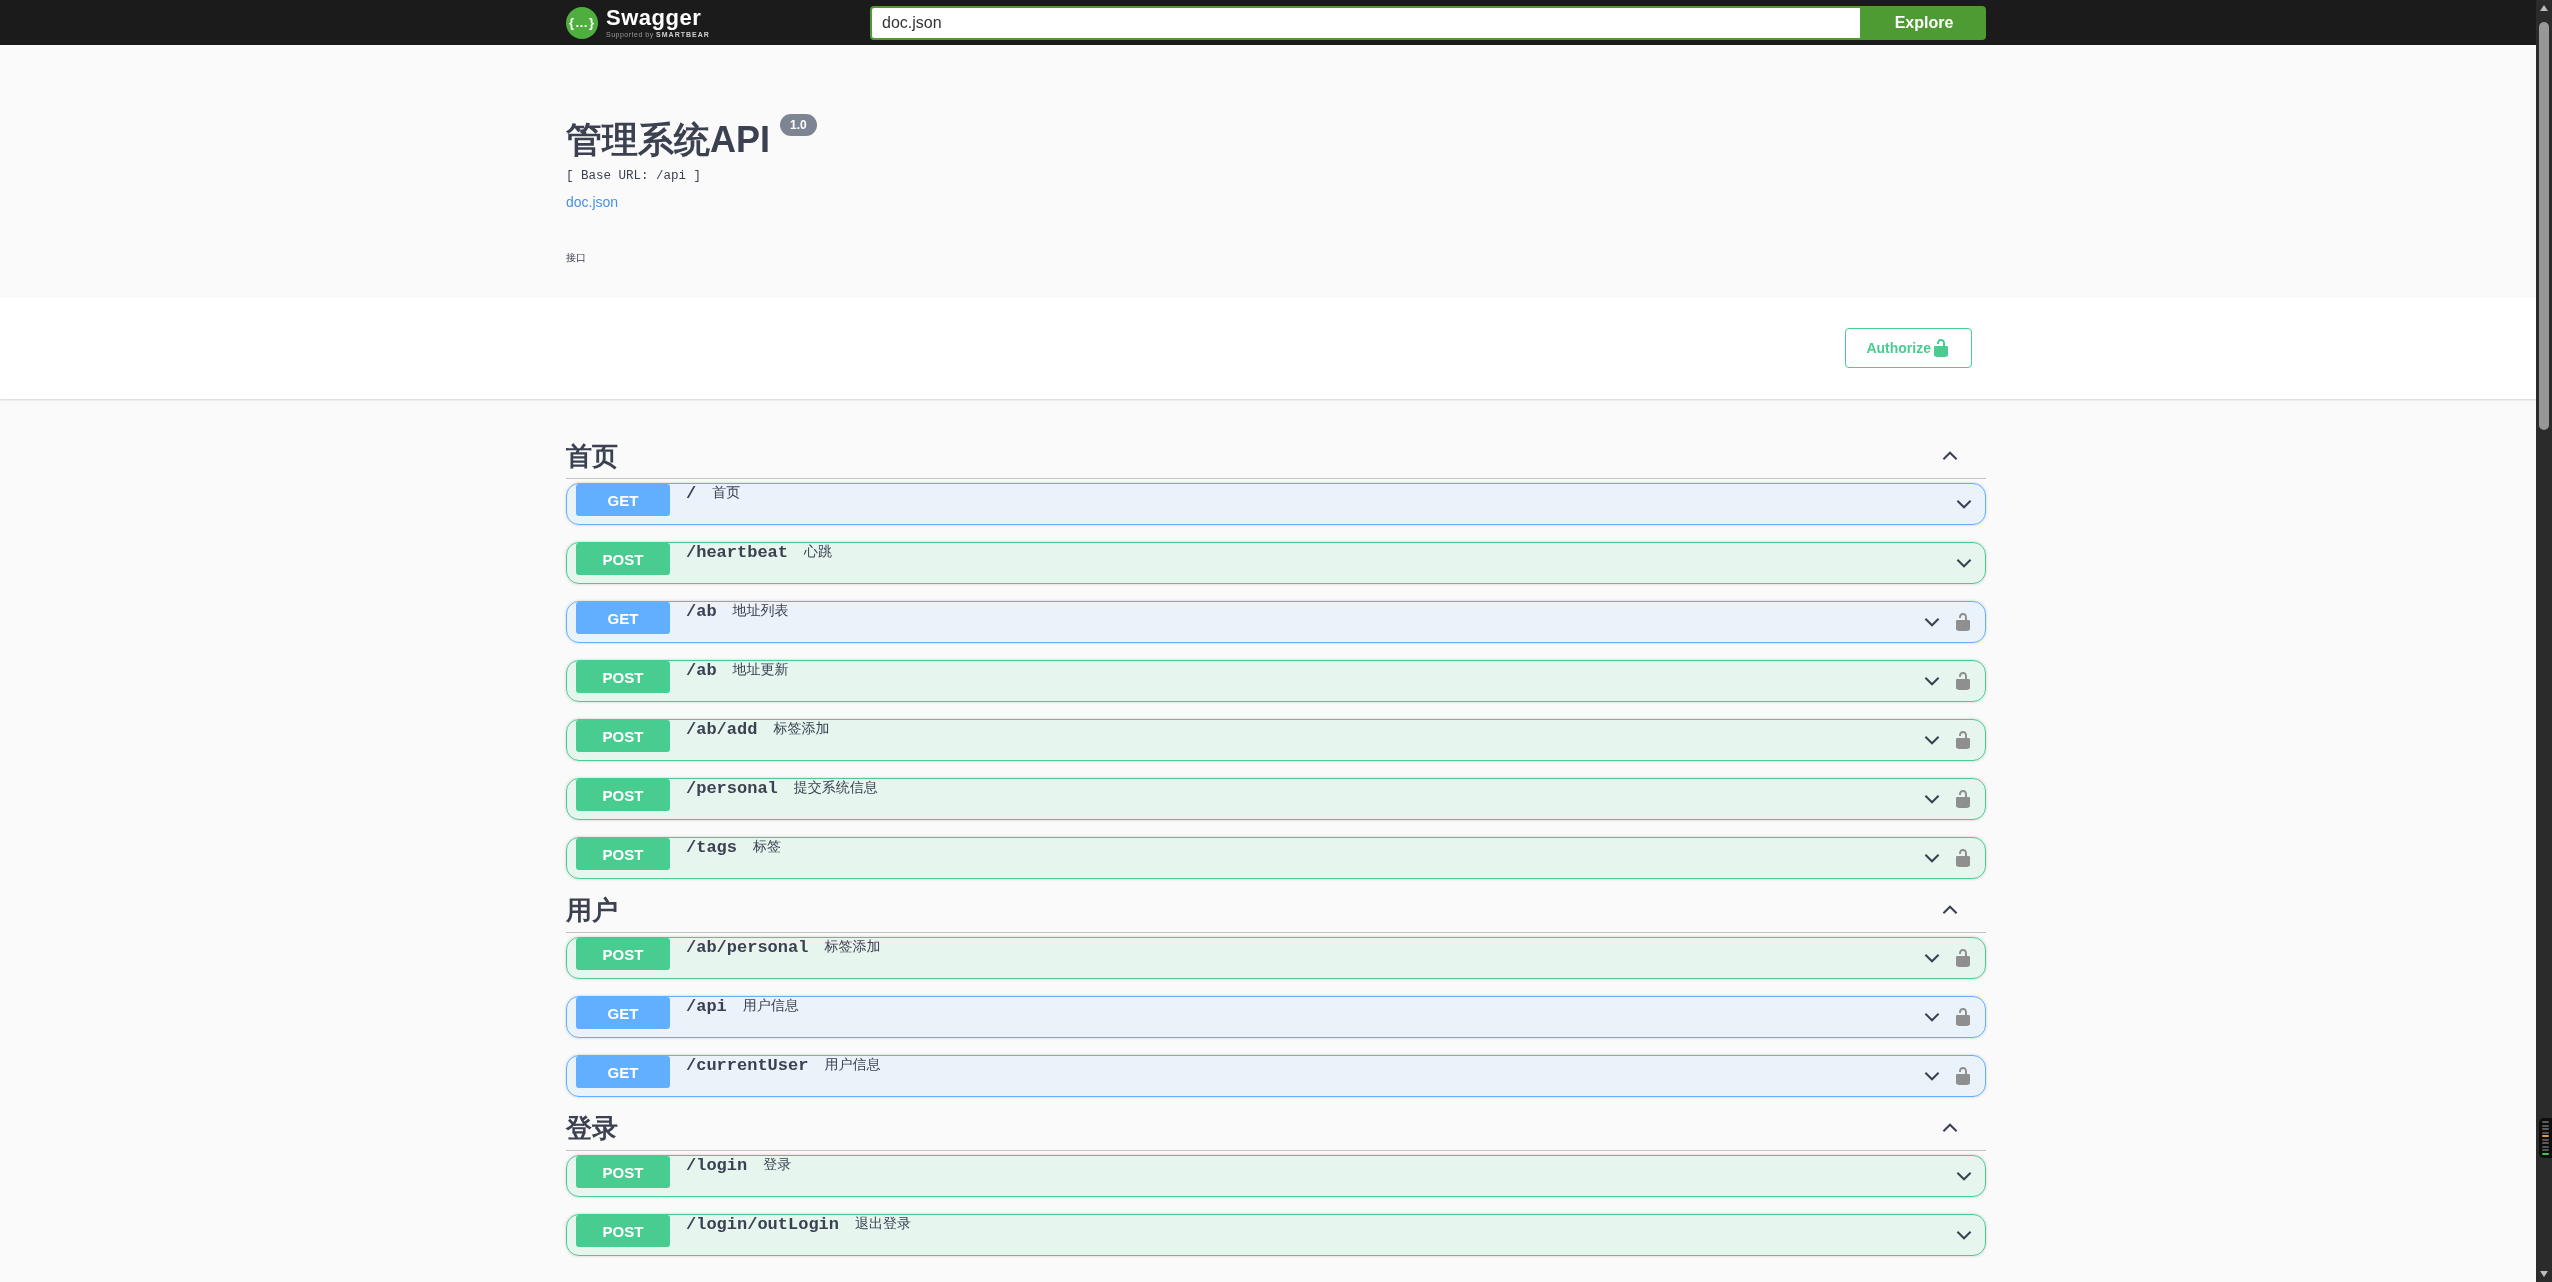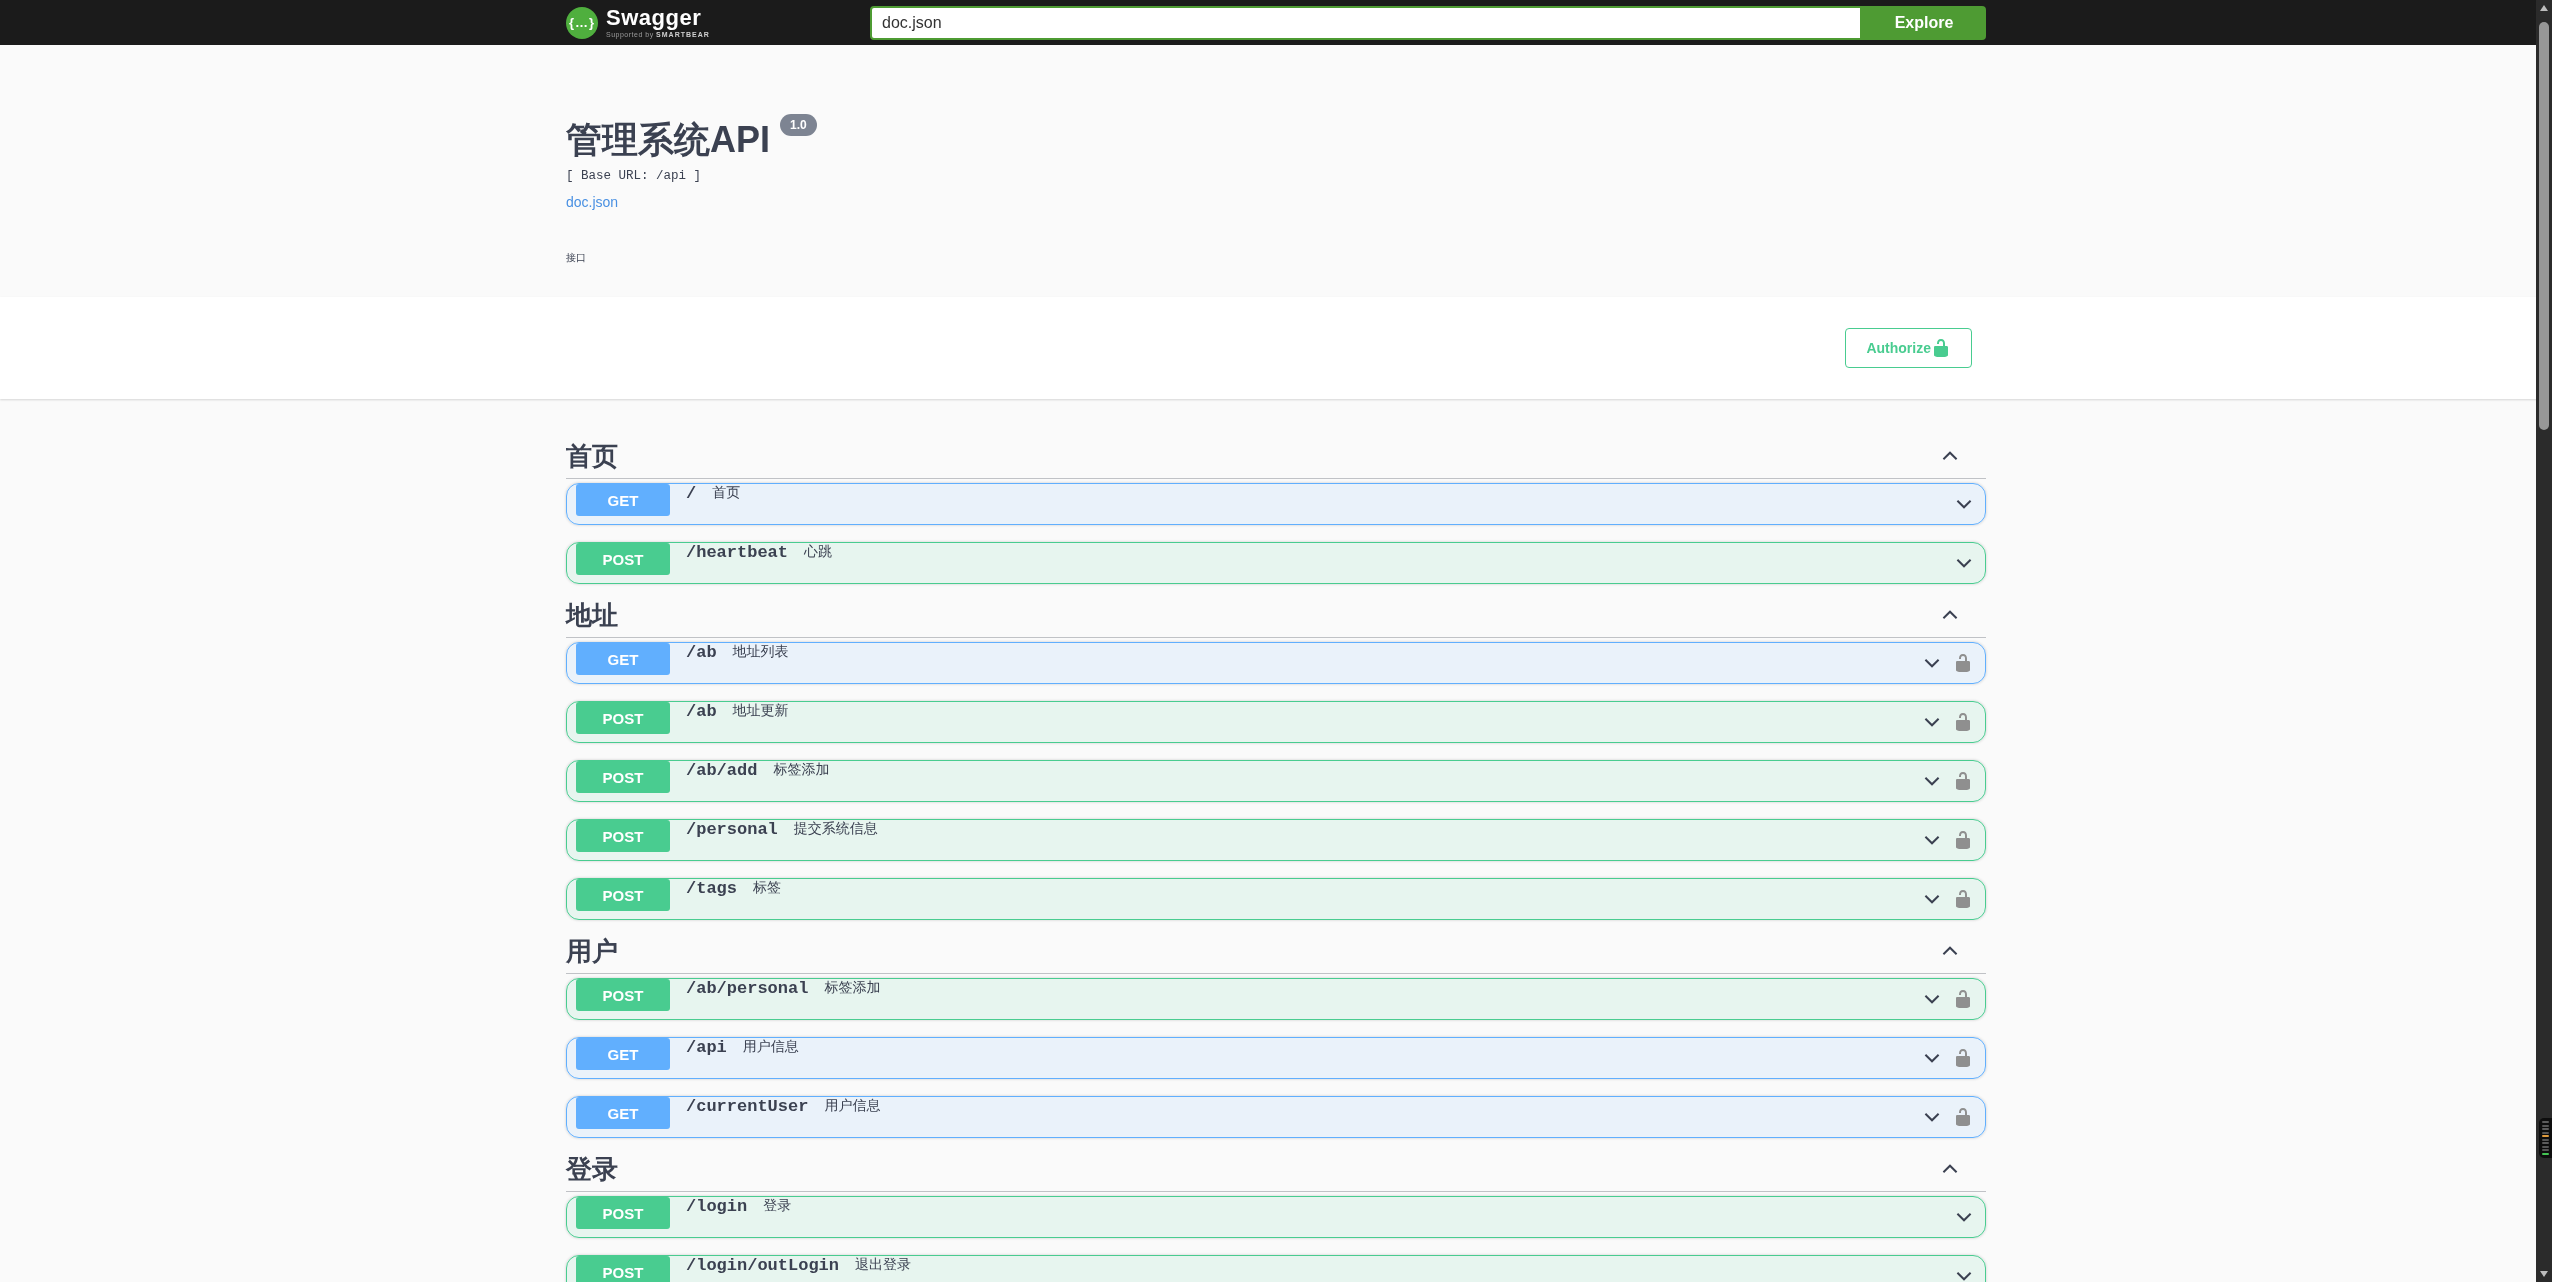"地址" div.tag-header { html: <div> <h4>地址</h4> <span> <svg> <path></path> </svg> </span> </div> -> none }
